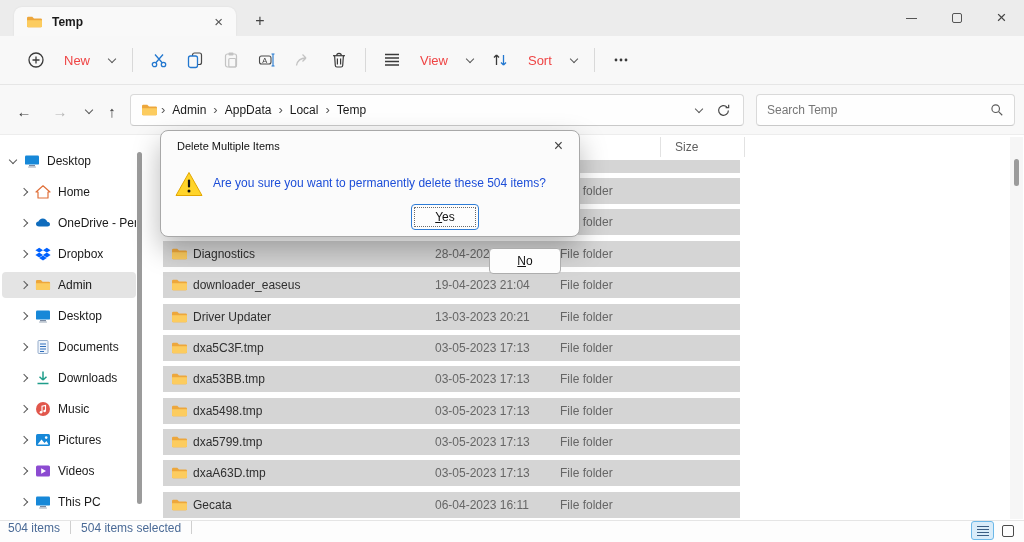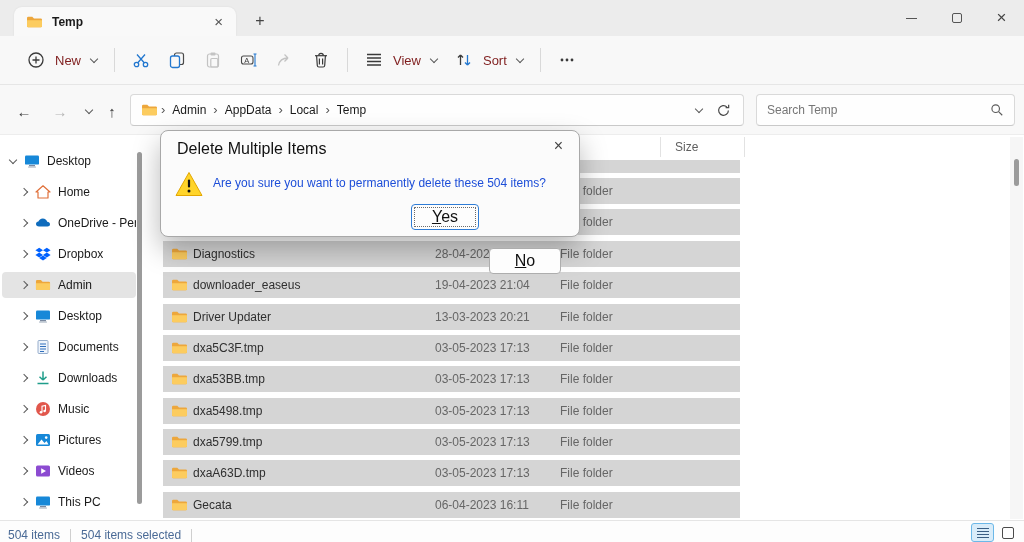"New" .tbtn { color: #7f1d1d -> #ef4444; gap: 10px -> 19px }
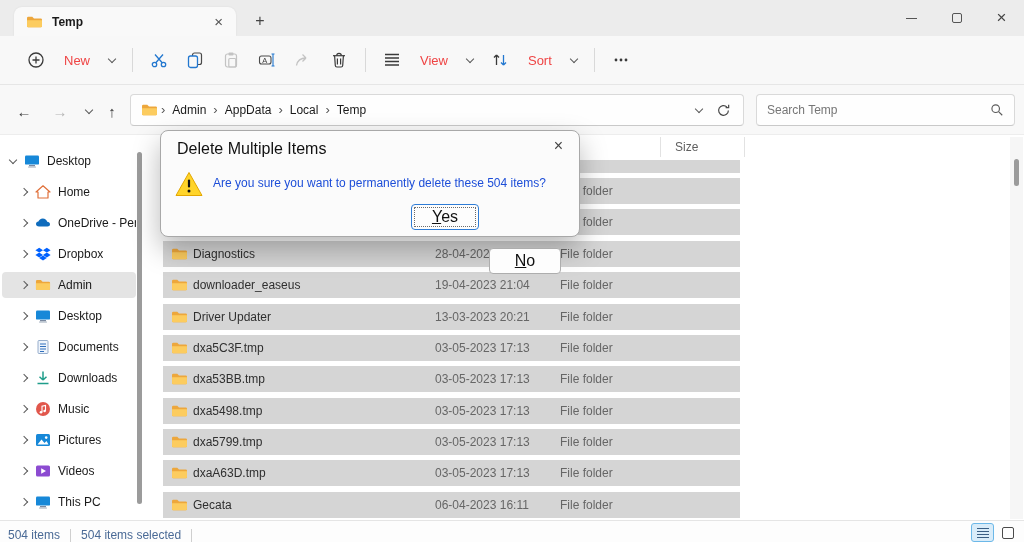"Delete Multiple Items" .dlg-title { font-size: 16px -> 11px }
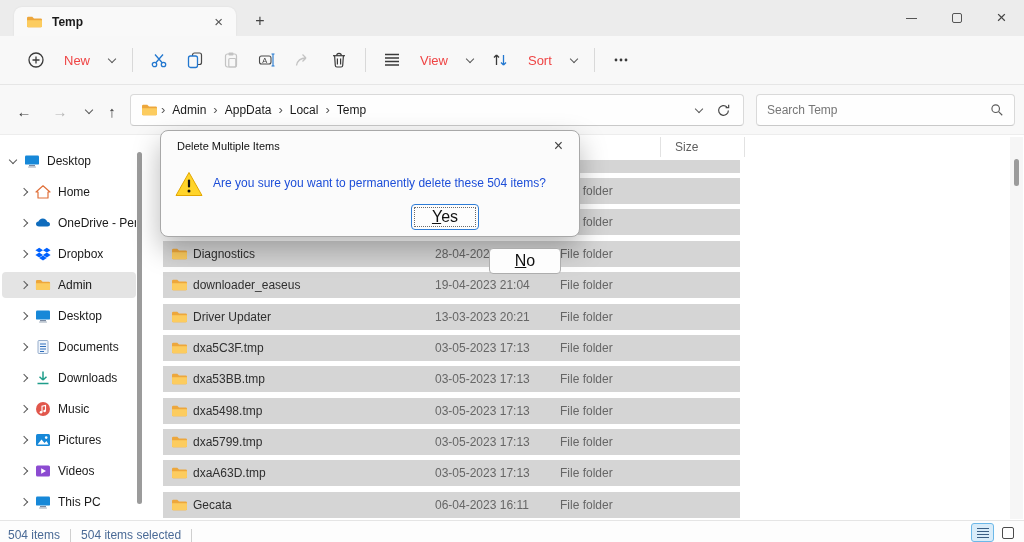"Yes" .dlg-btn { font-size: 16px -> 12px }
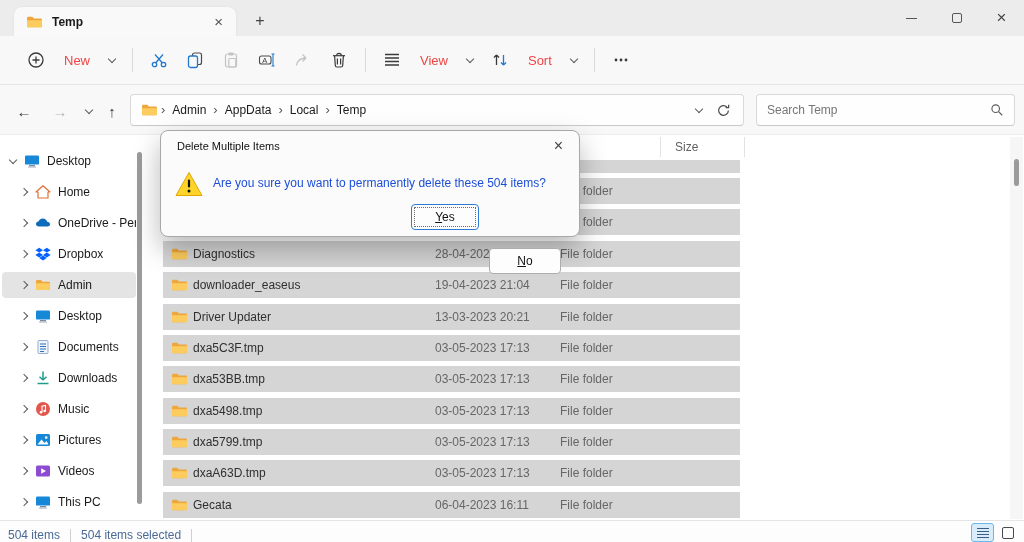"504 items" .statusbar { align-items: flex-end -> flex-start }
